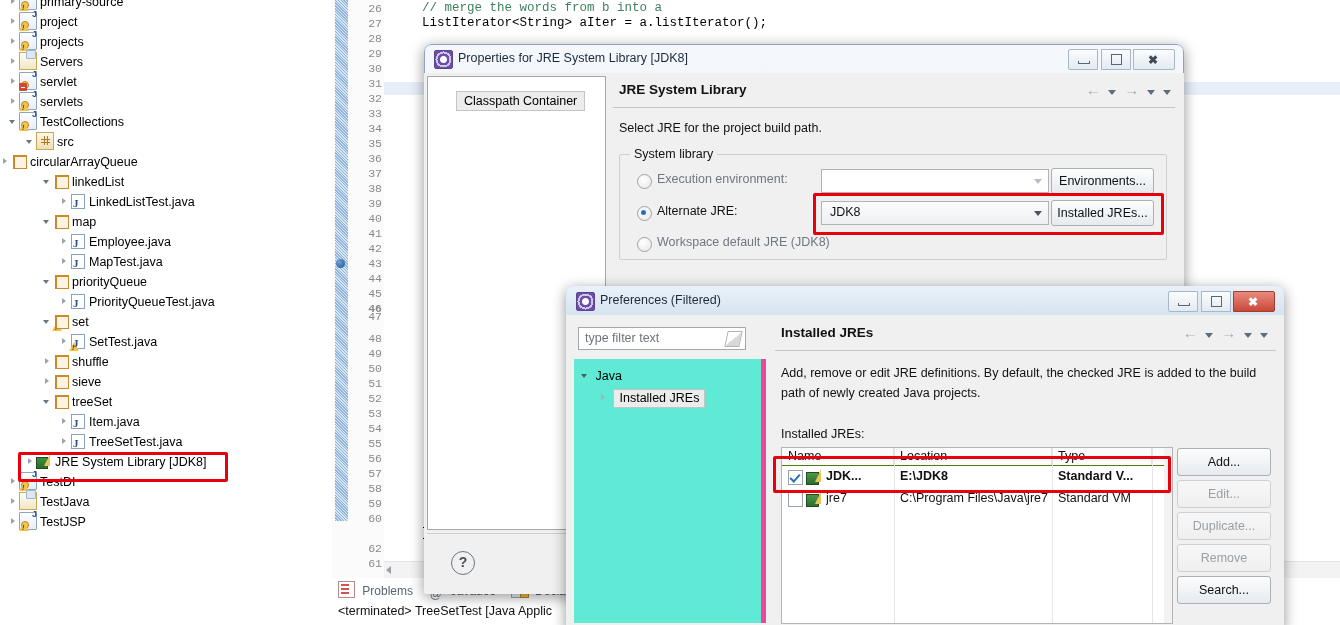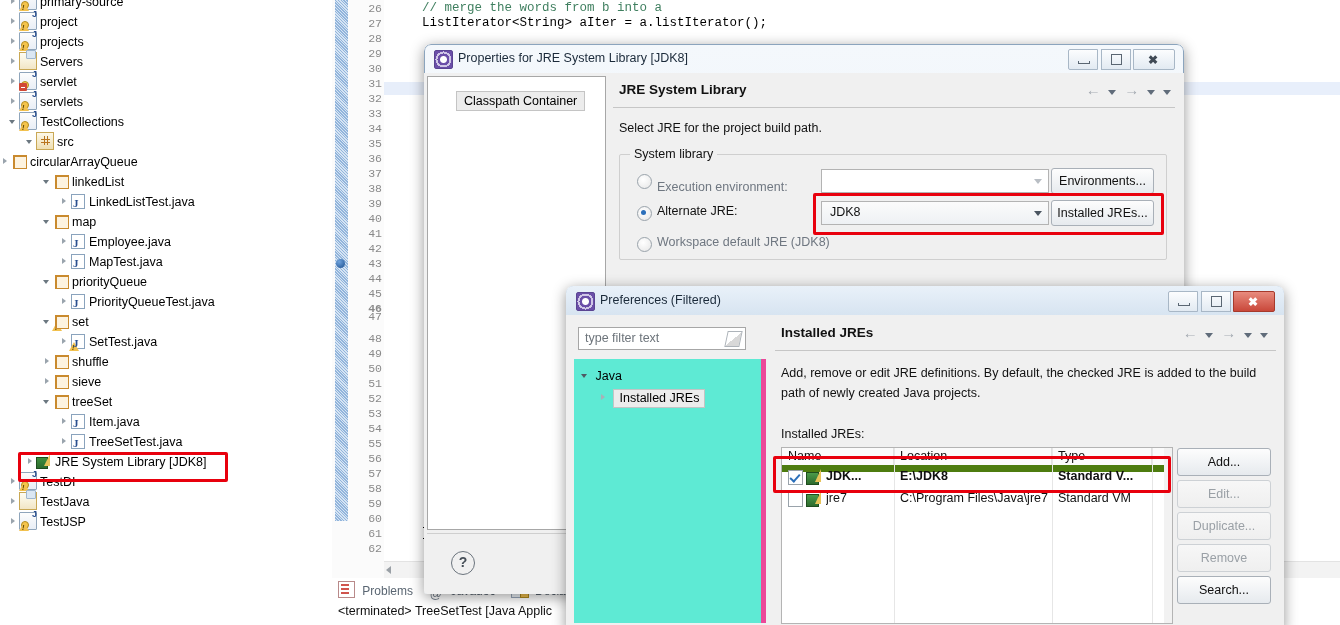"Execution environment:" span.rlabel { top: 104px -> 96px }
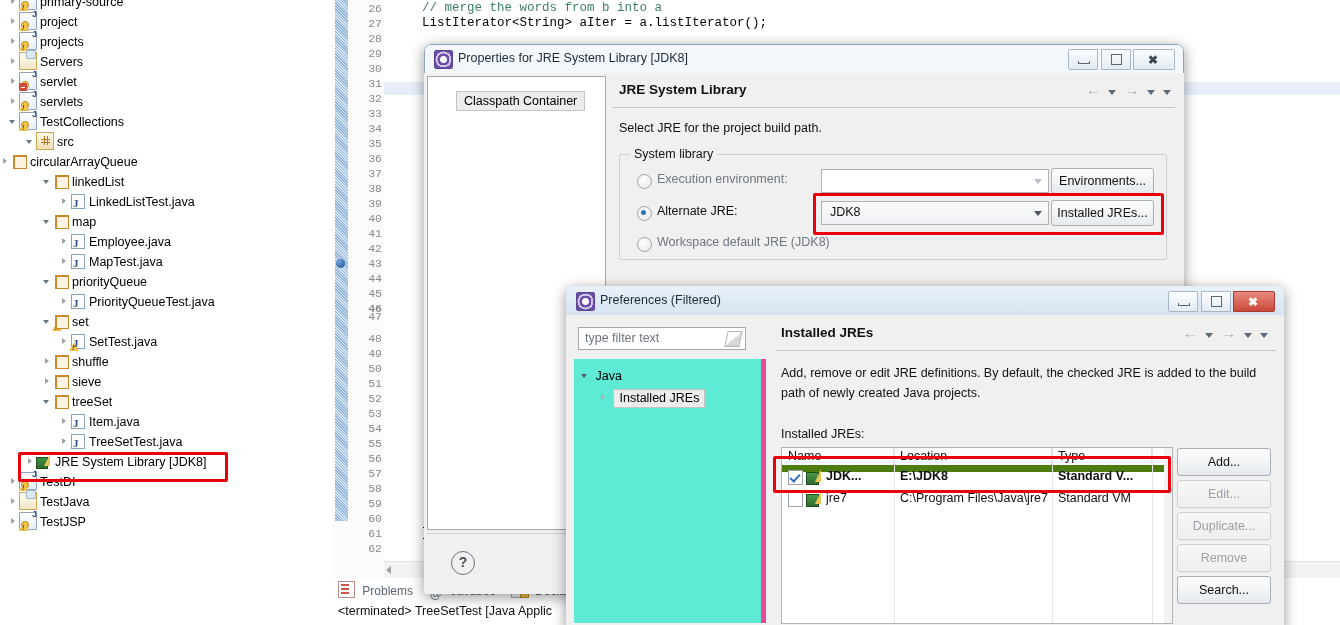"Name" .tbl-head { border-bottom: 7px solid #4d7c0f -> 1px solid #4d7c0f }
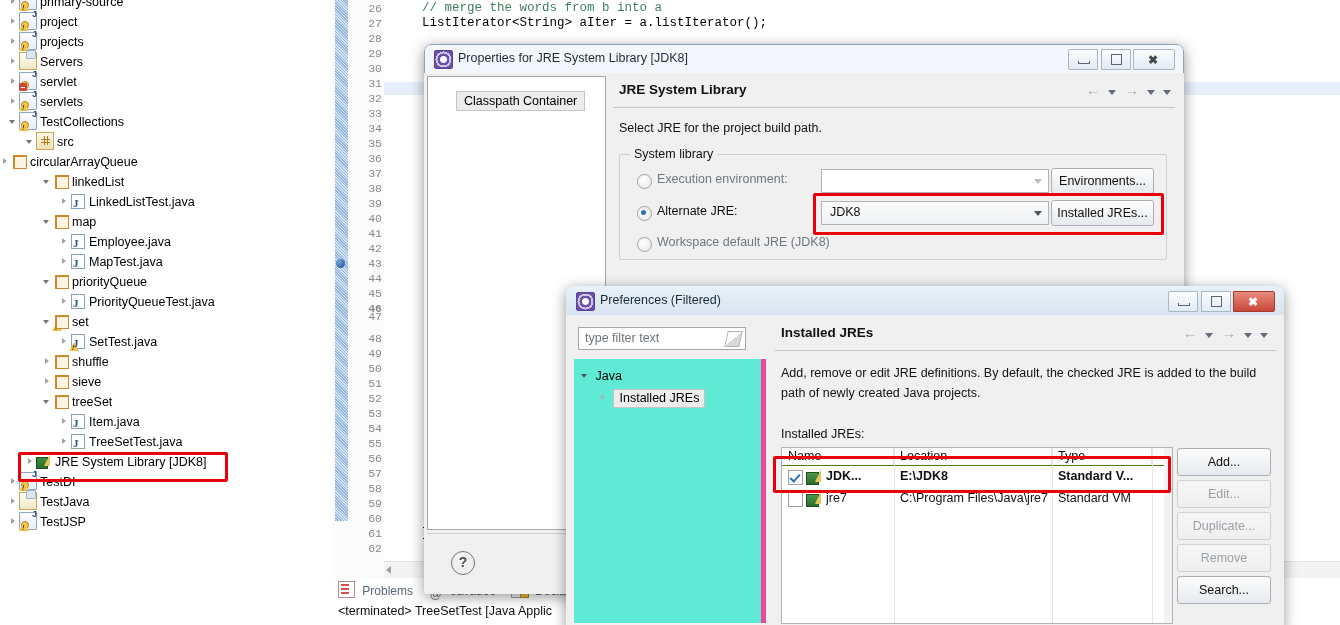"61" div.gline { top: 526px -> 556px }
